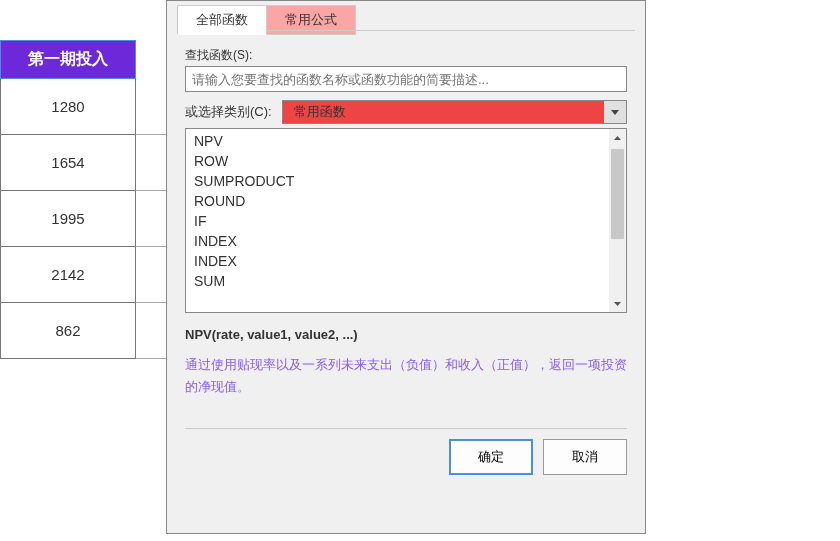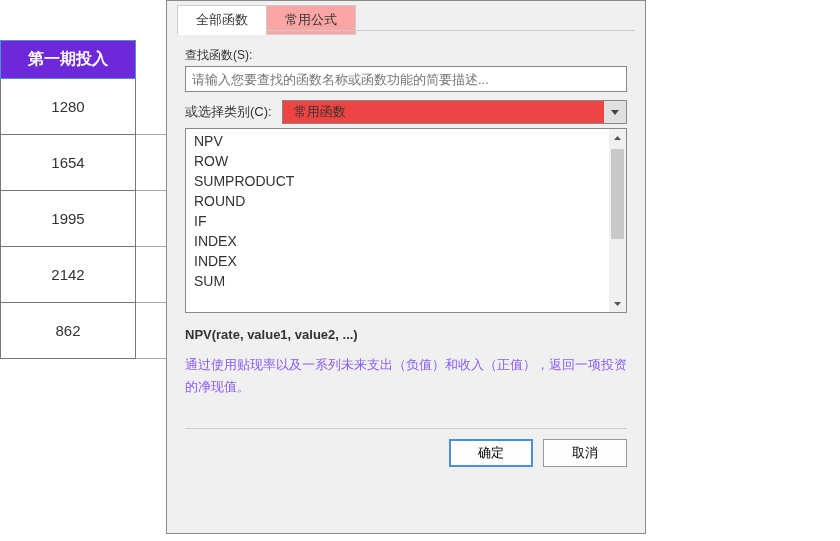"确定" .btn { height: 28px -> 36px }
